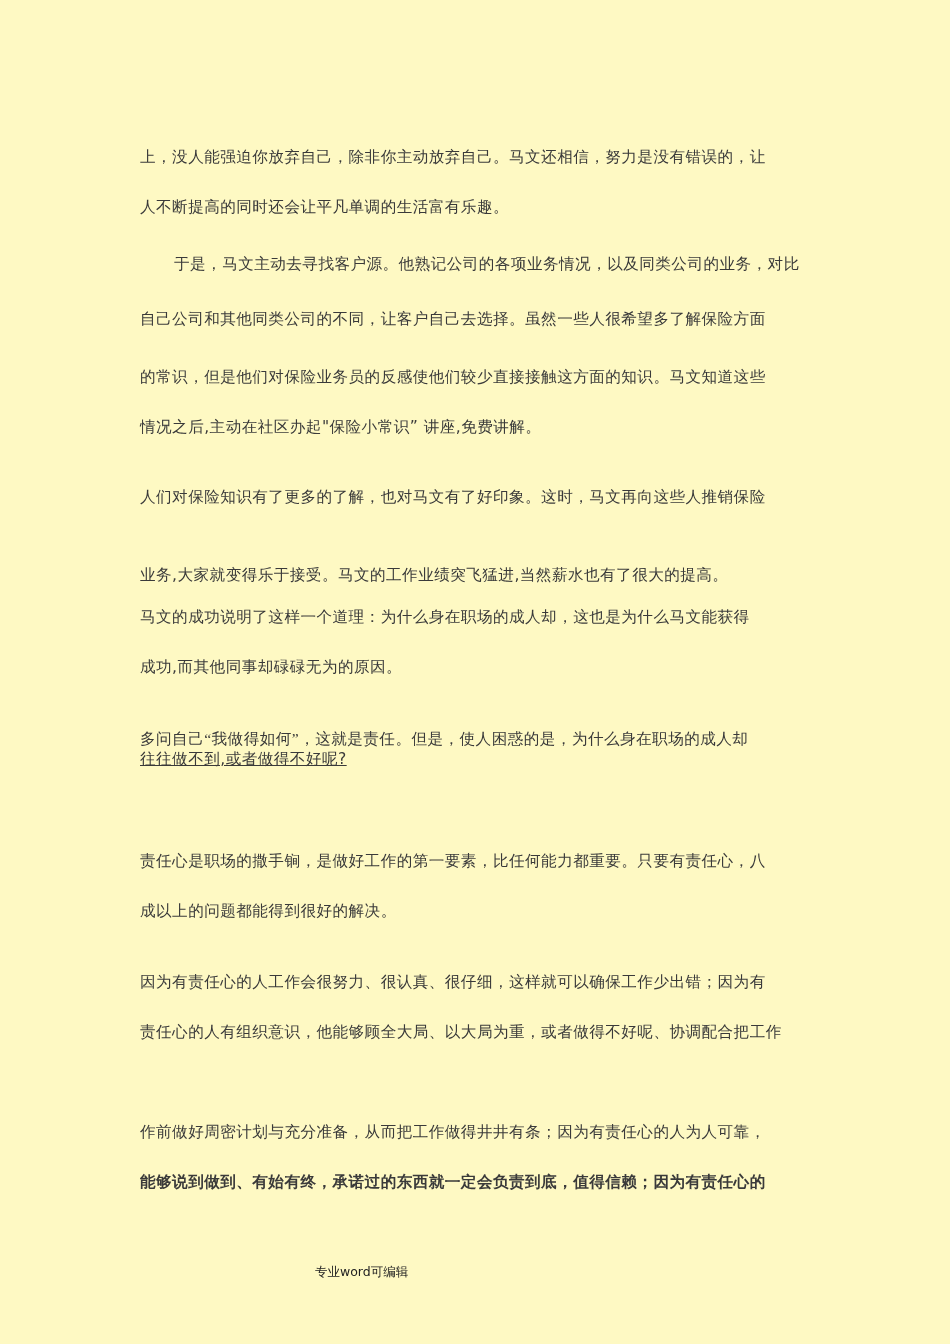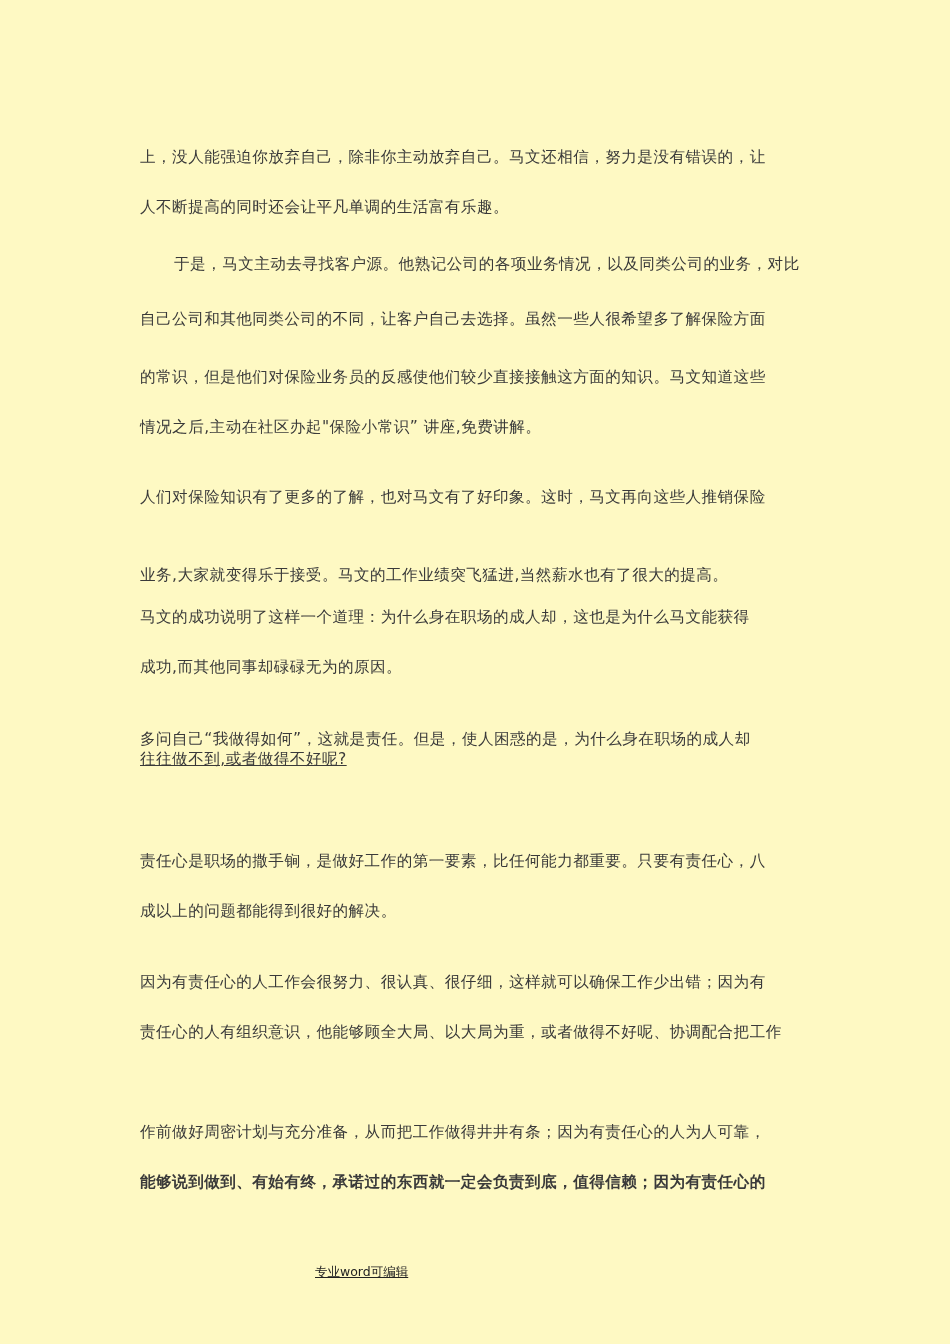"多问自己“我做得如何”，这就是责任。但是，使人困惑的是，为什么身在职场的成人却" div.line { font-family: none -> Liberation Serif, serif }
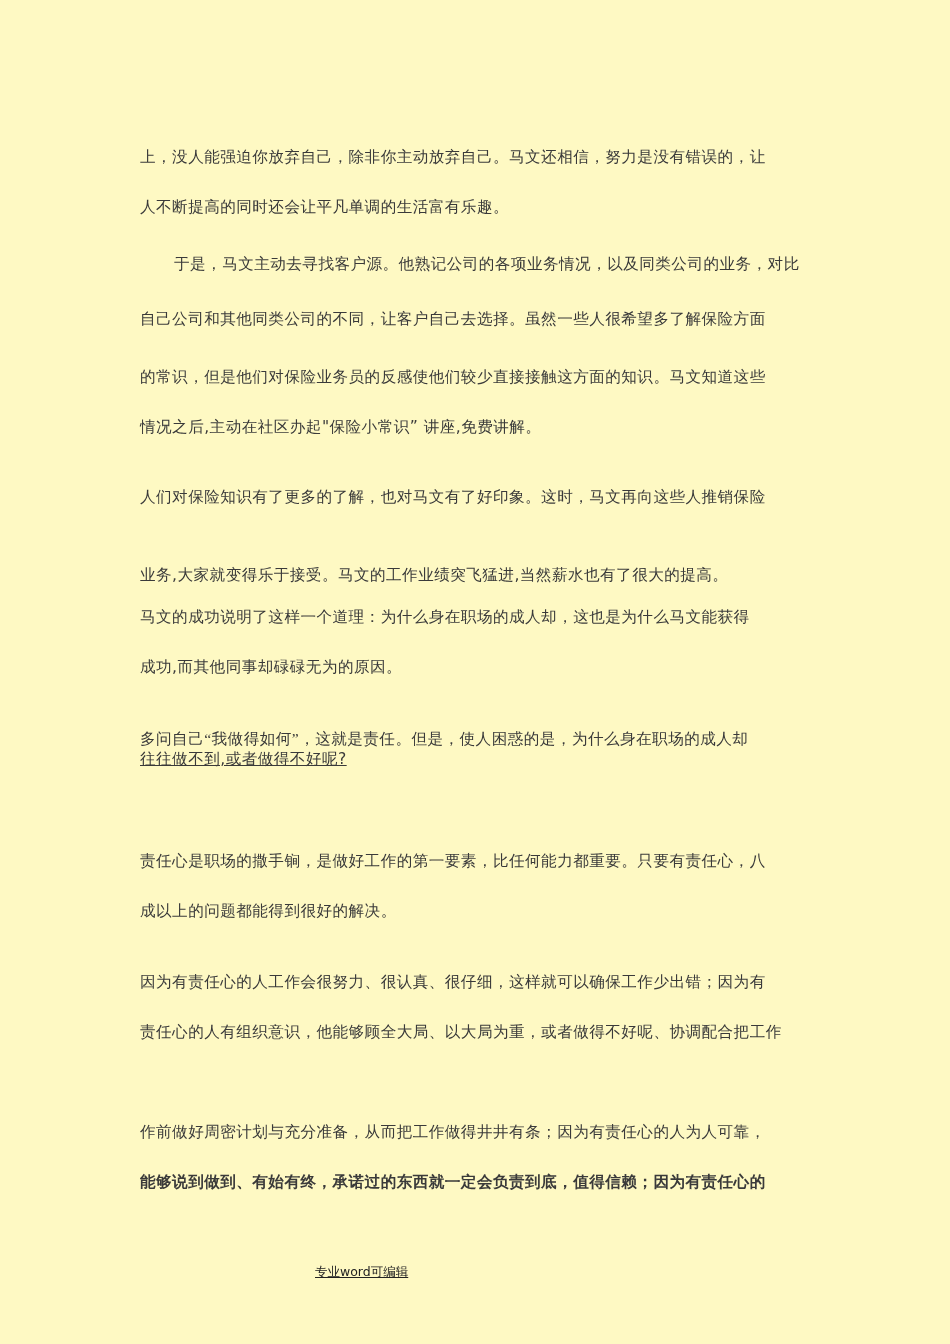"专业word可编辑" .footer { text-decoration: underline -> none }
